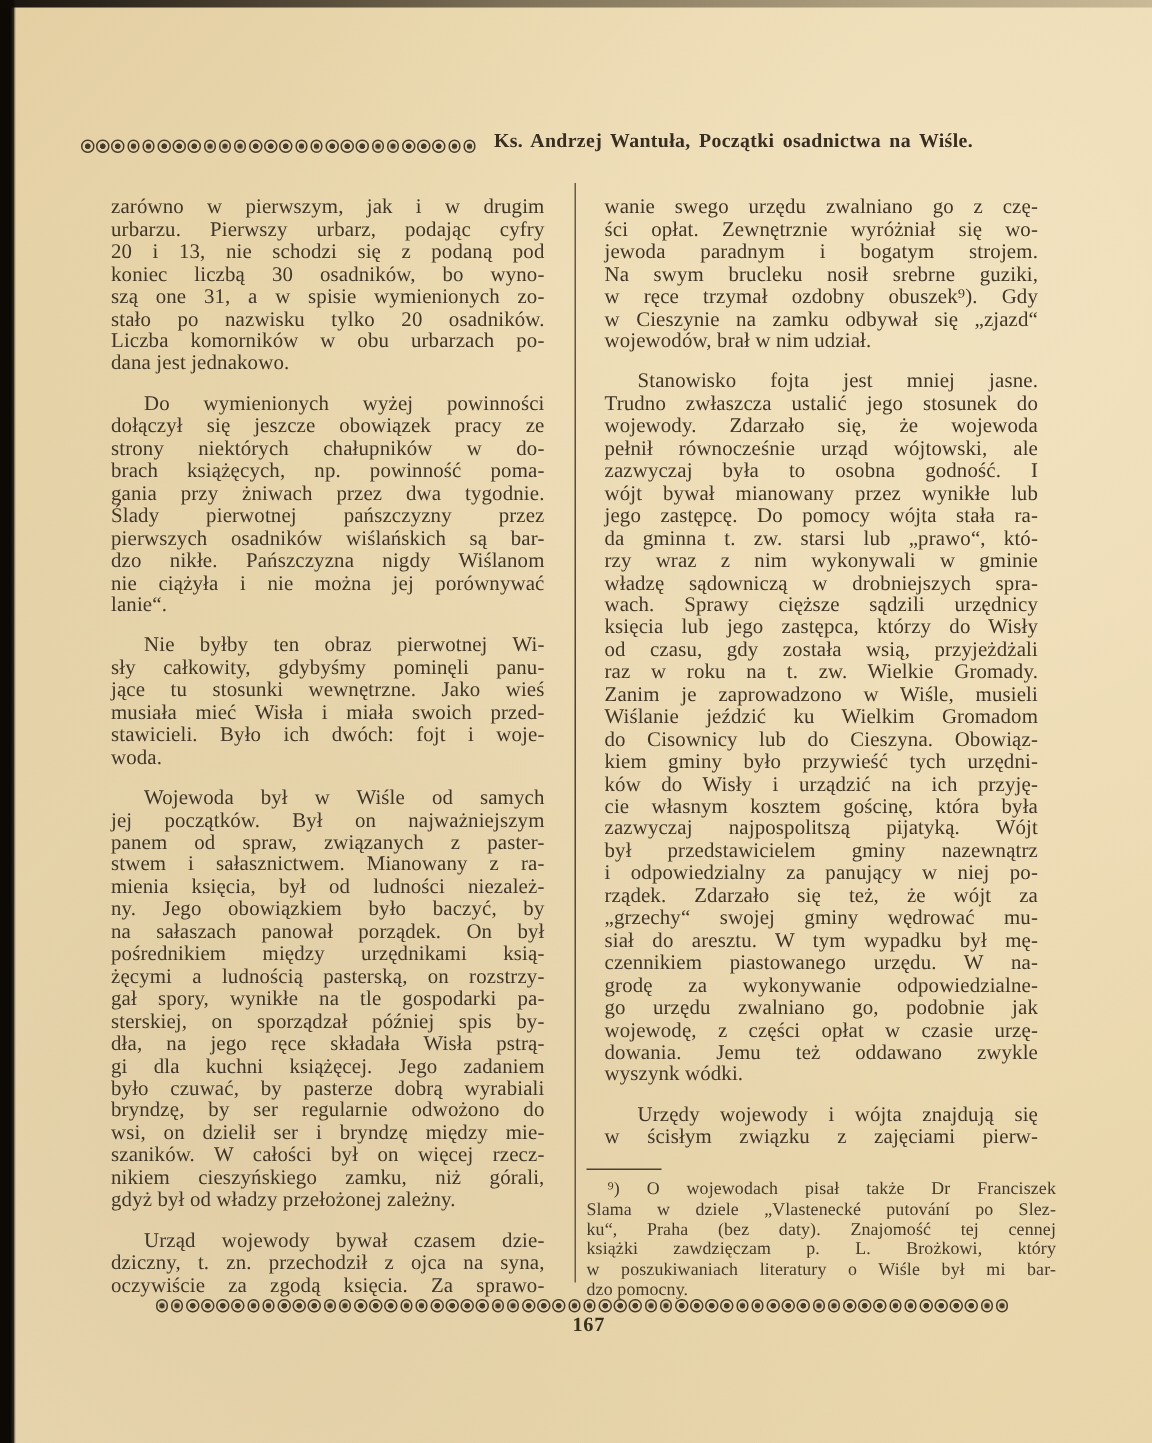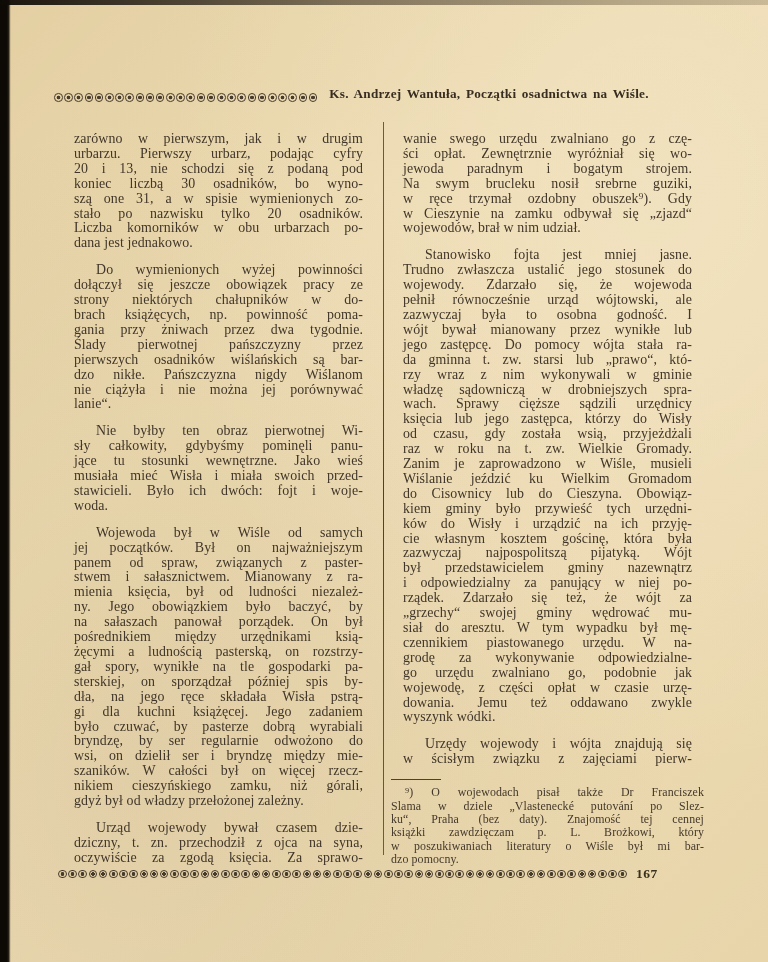"167" #footer { flex-direction: none -> column }
